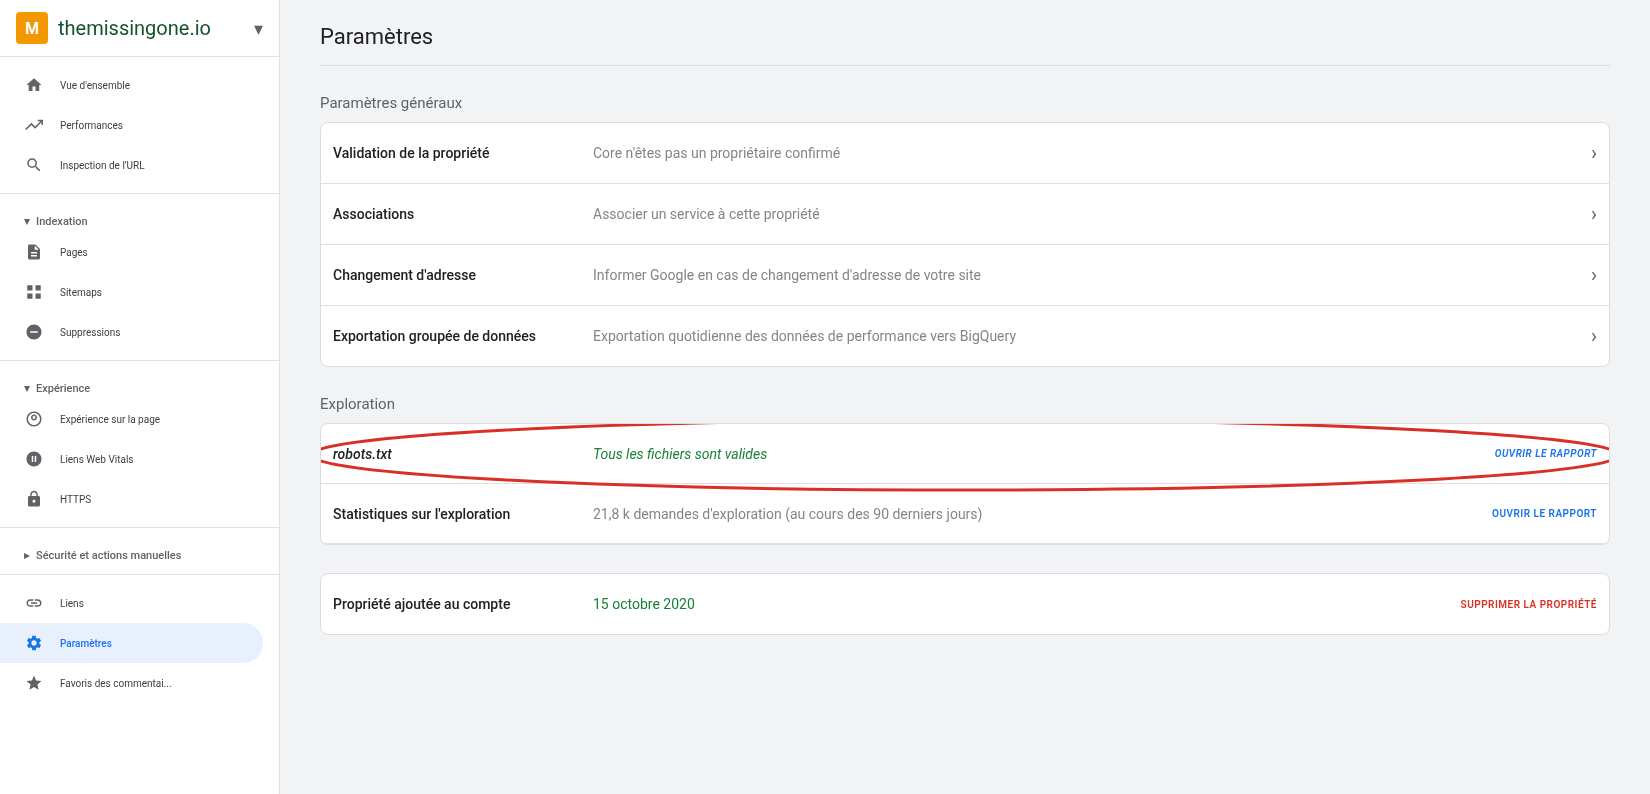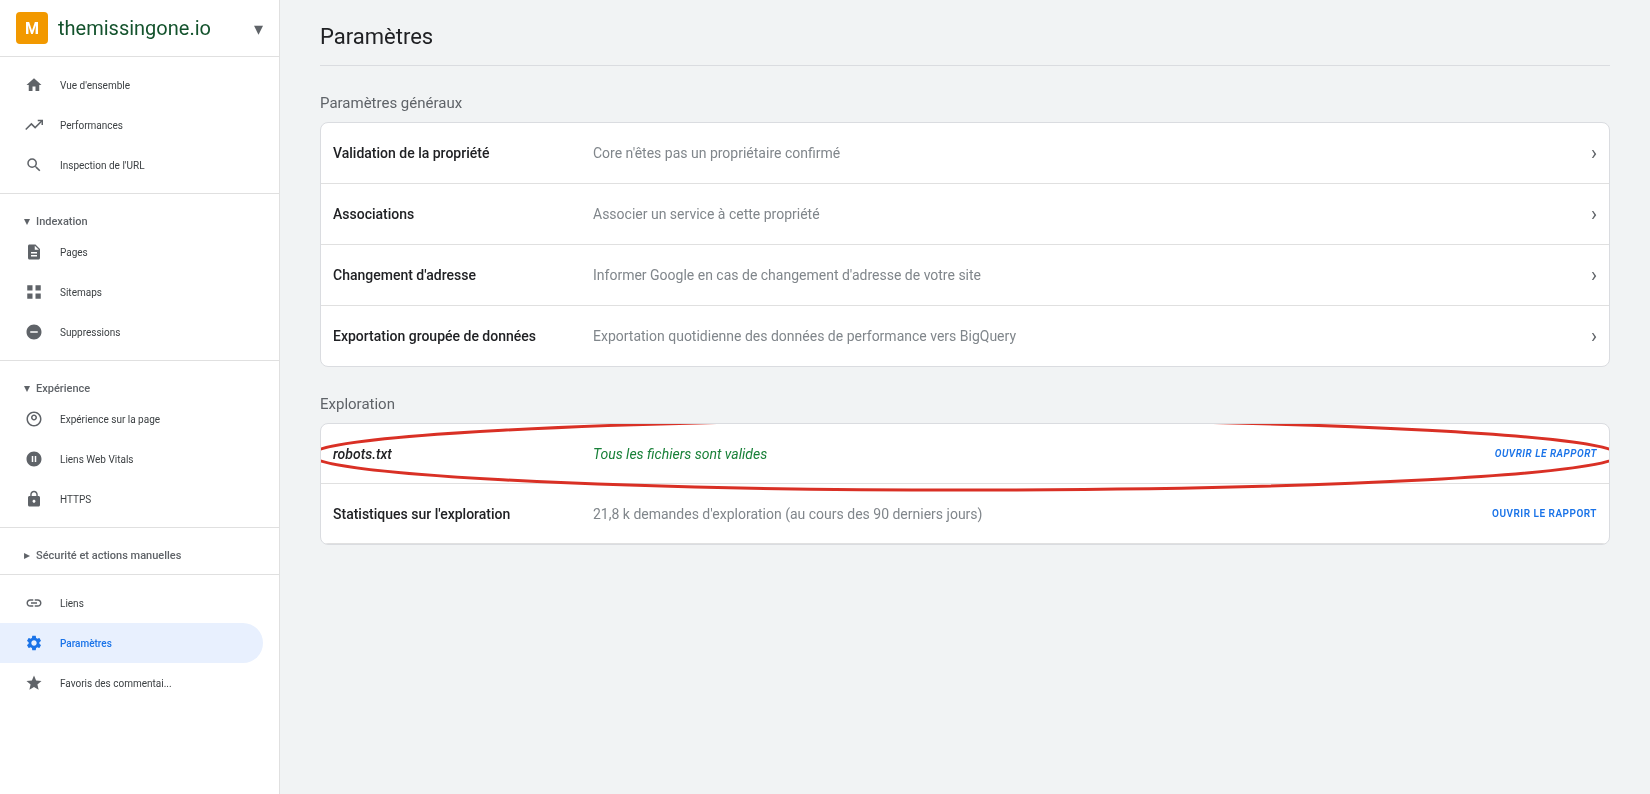"Propriété ajoutée au compte" div.card { html: none -> <div> <div> <span>Propriété ajoutée au compte</span> <span>15 octobre 2020</span> <span>SUPPRIMER LA PROPRIÉTÉ</span> </div> </div> }
